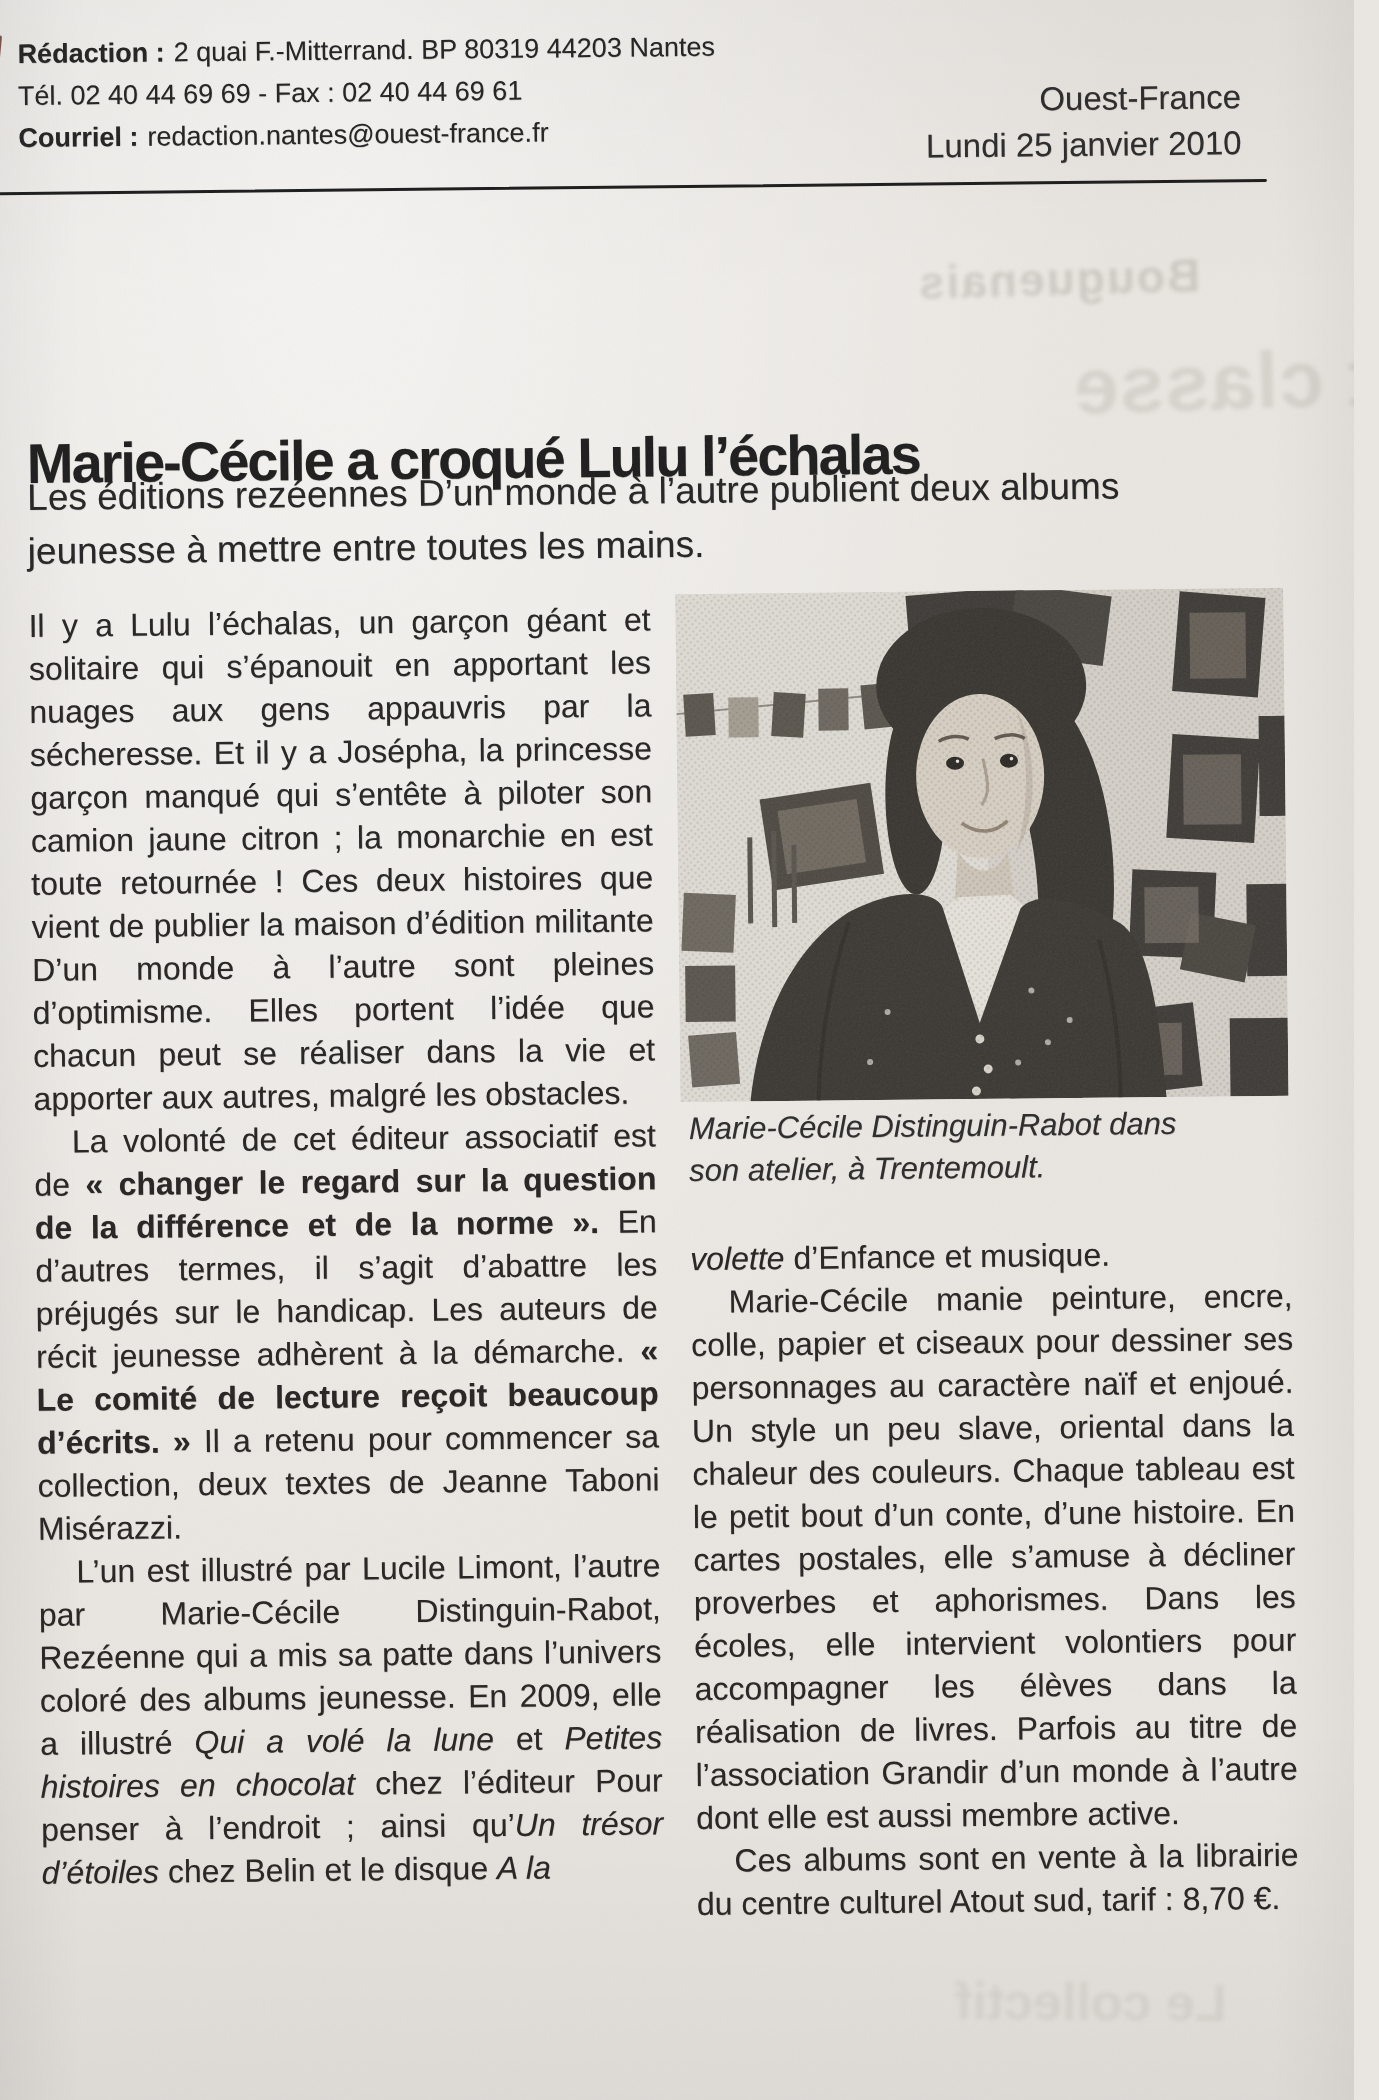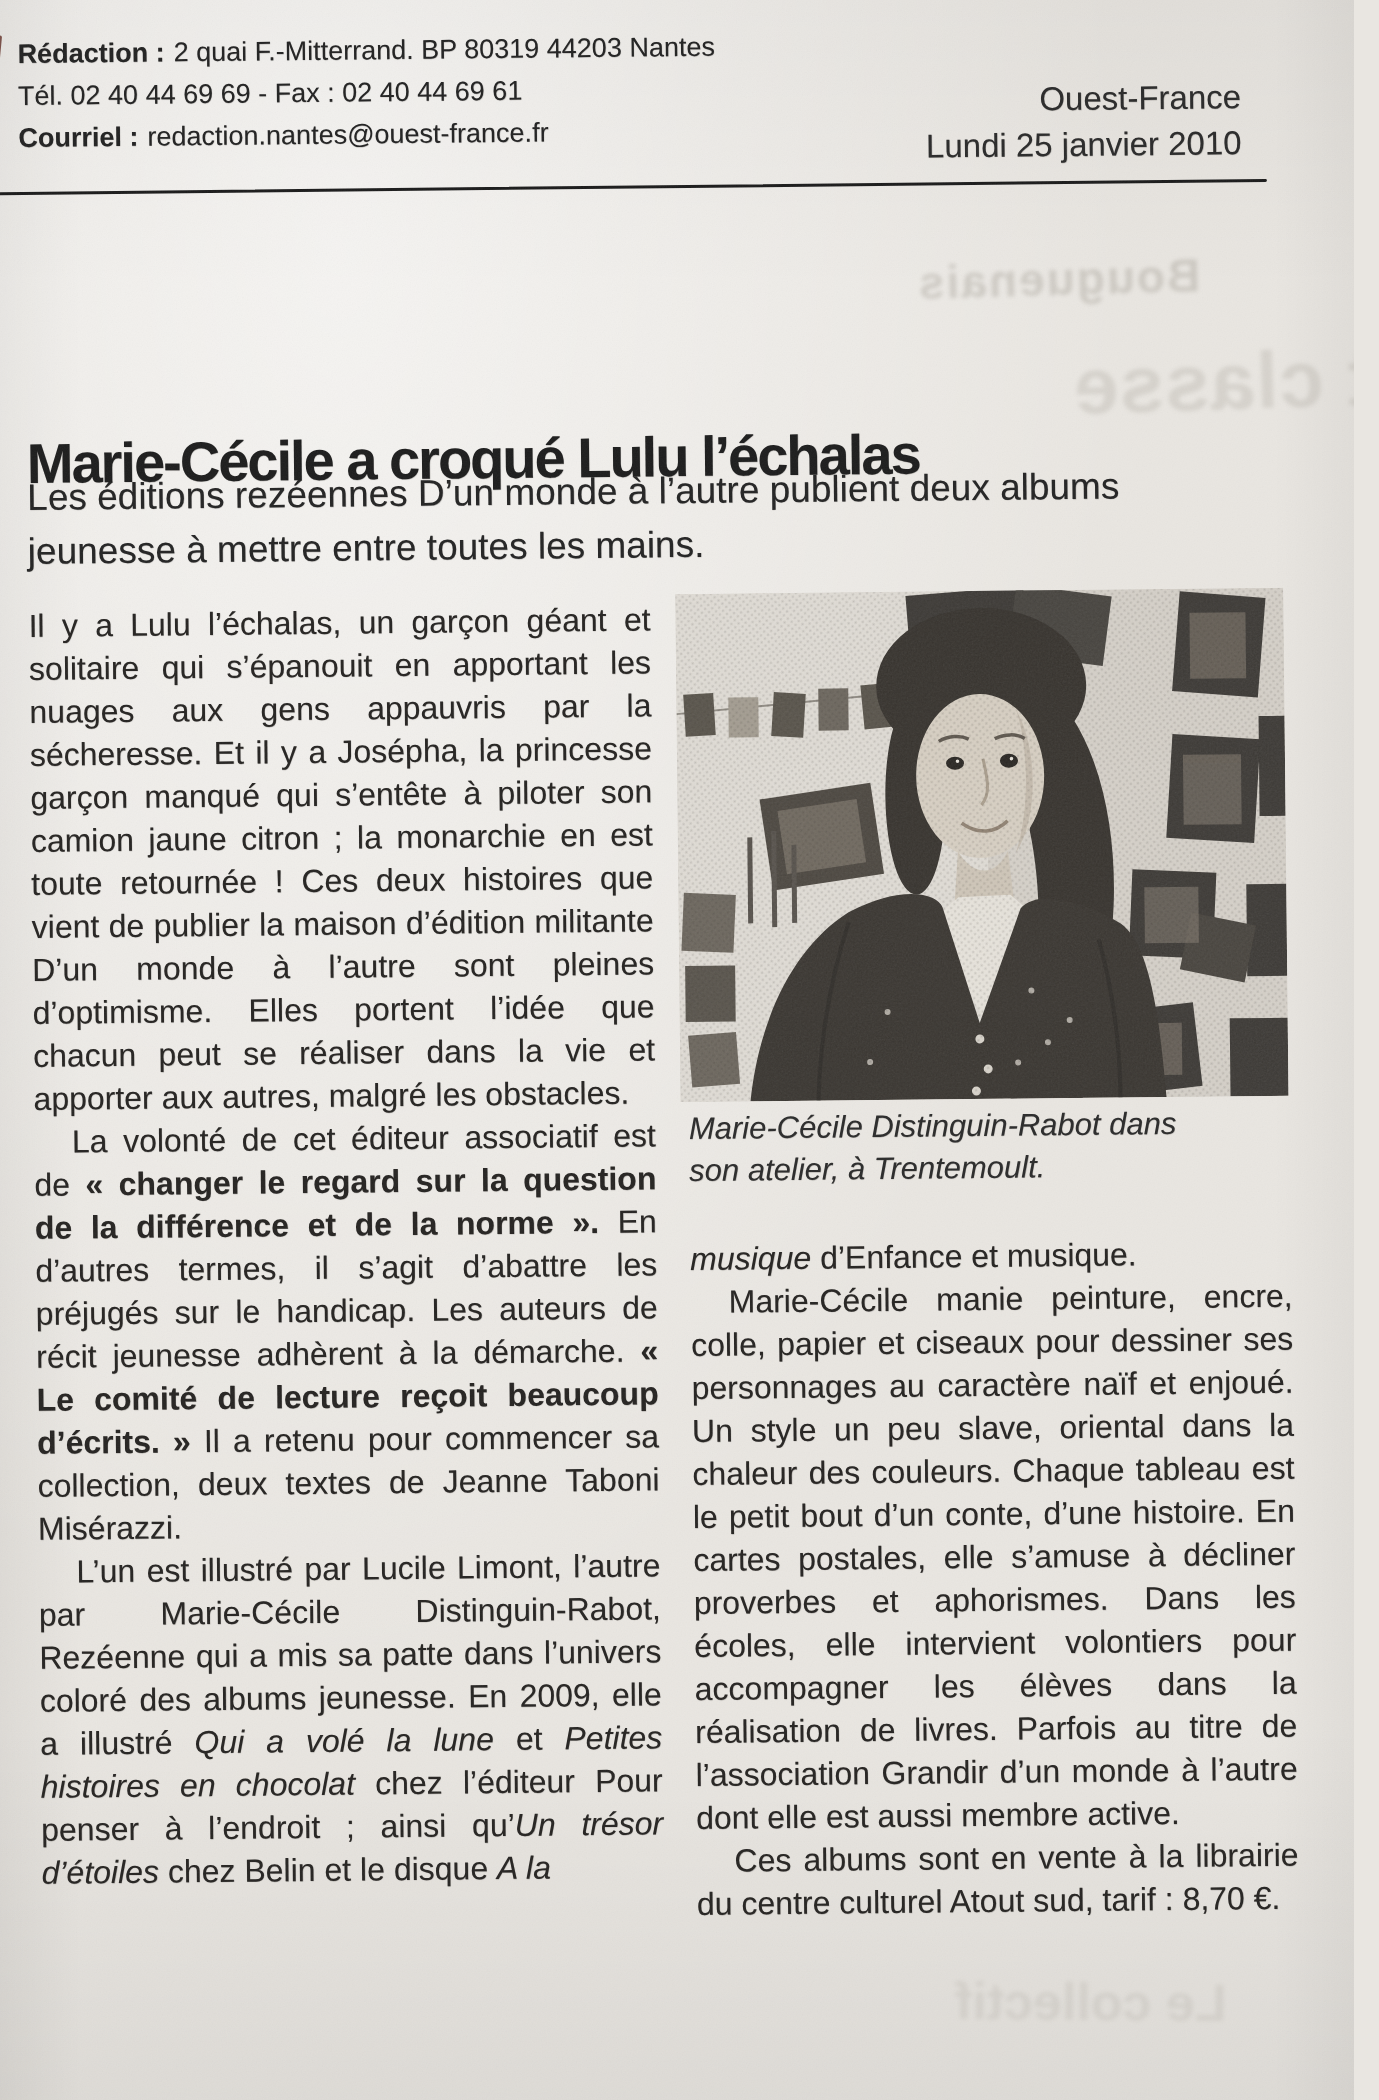"musique" span.i { text: musique -> volette }
